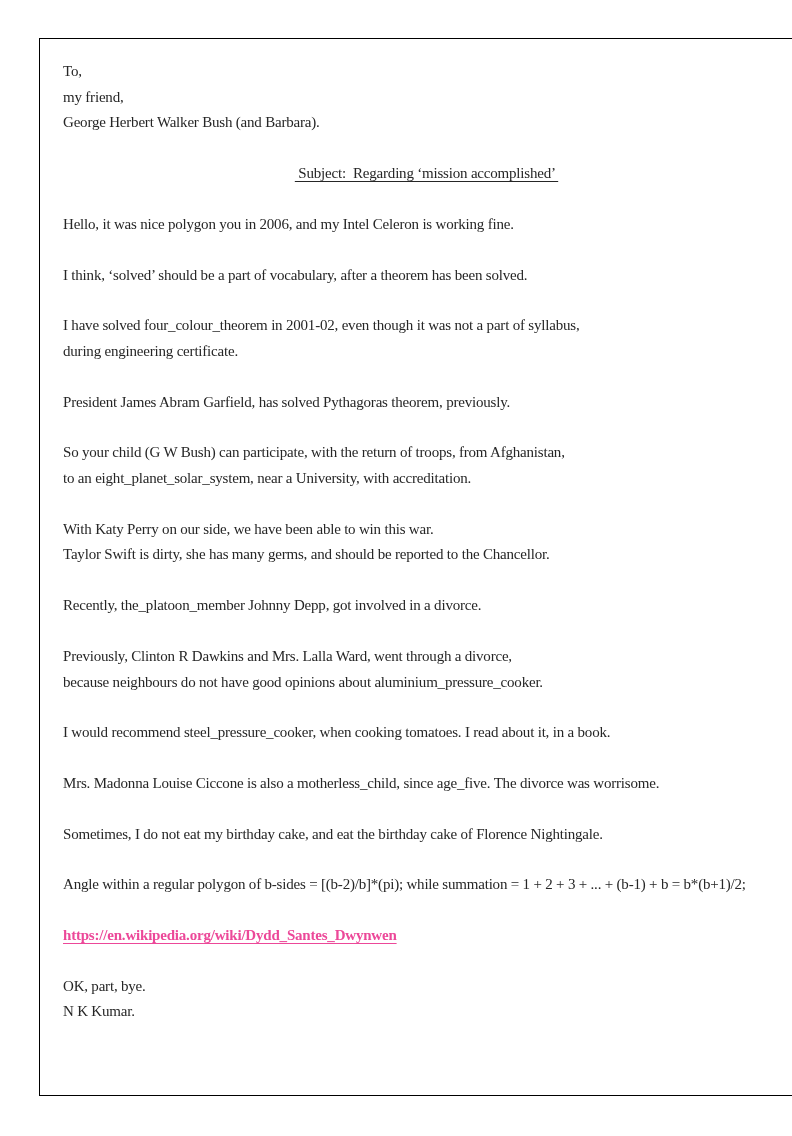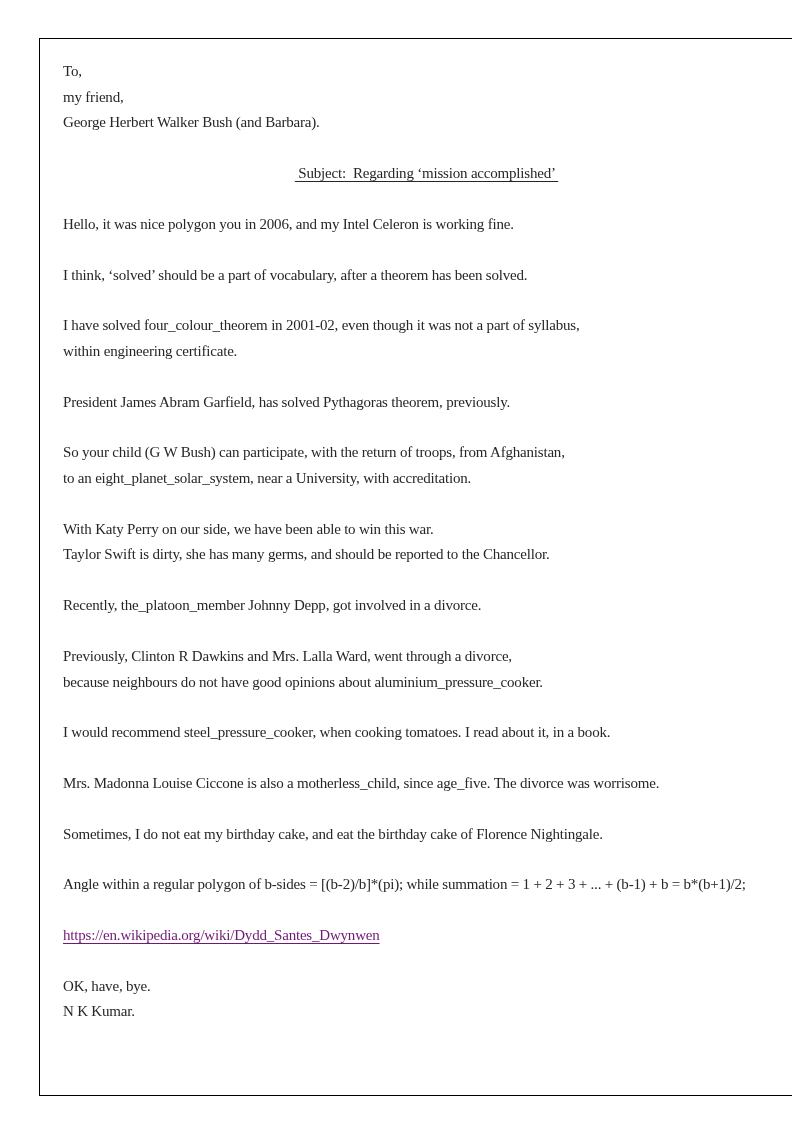"within engineering certificate." div.line { text: within -> during }
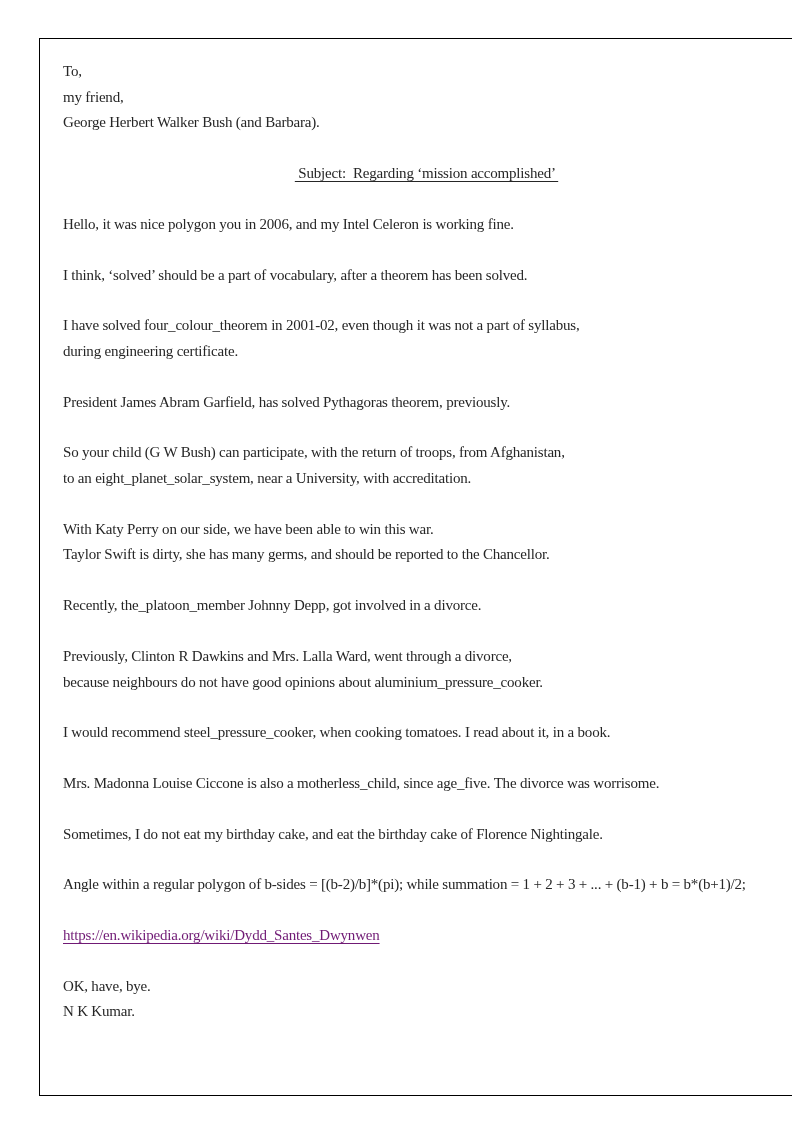"https://en.wikipedia.org/wiki/Dydd_Sante" a.link { color: #701a75 -> #ec4899; font-weight: none -> bold }
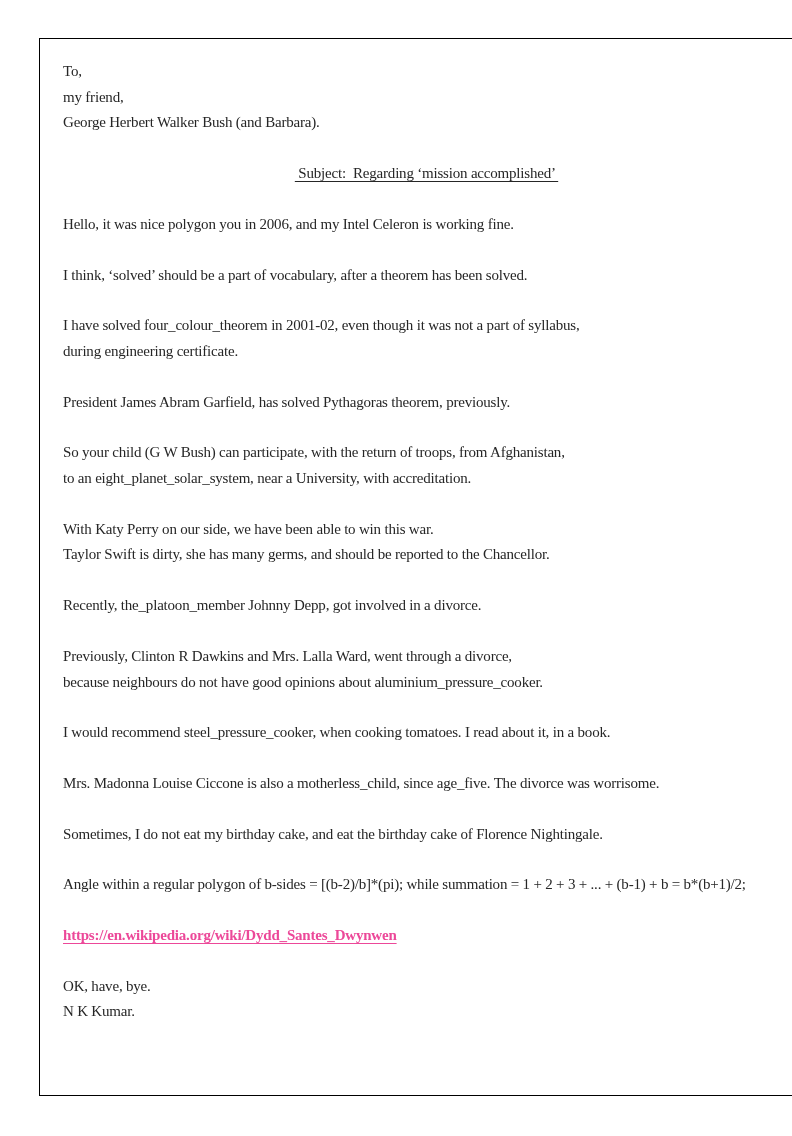"OK, have, bye." div.line { text: have -> part }
